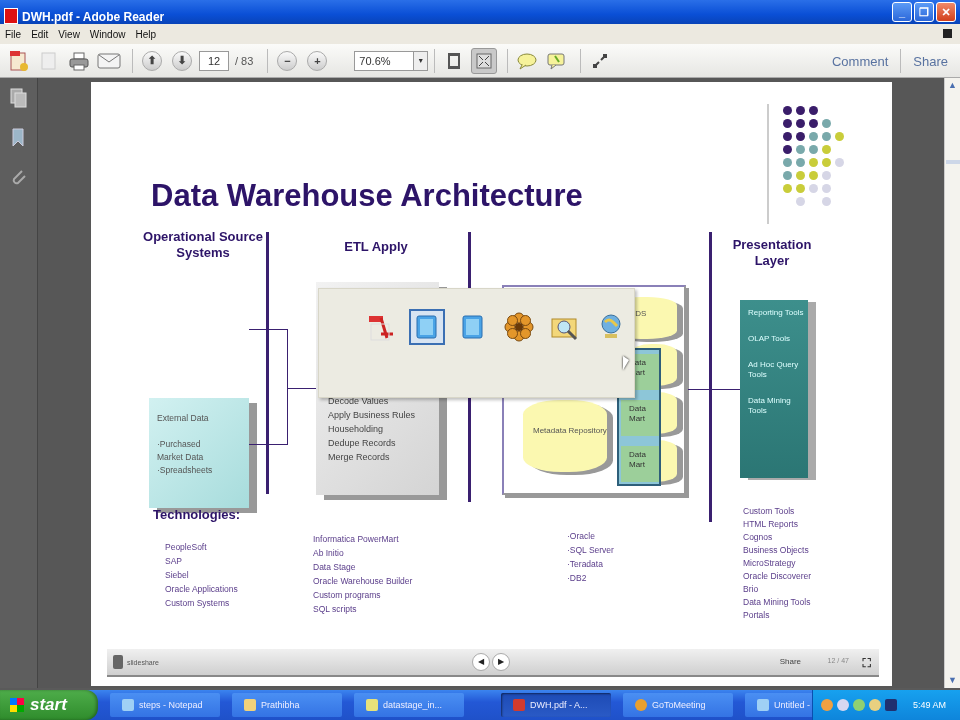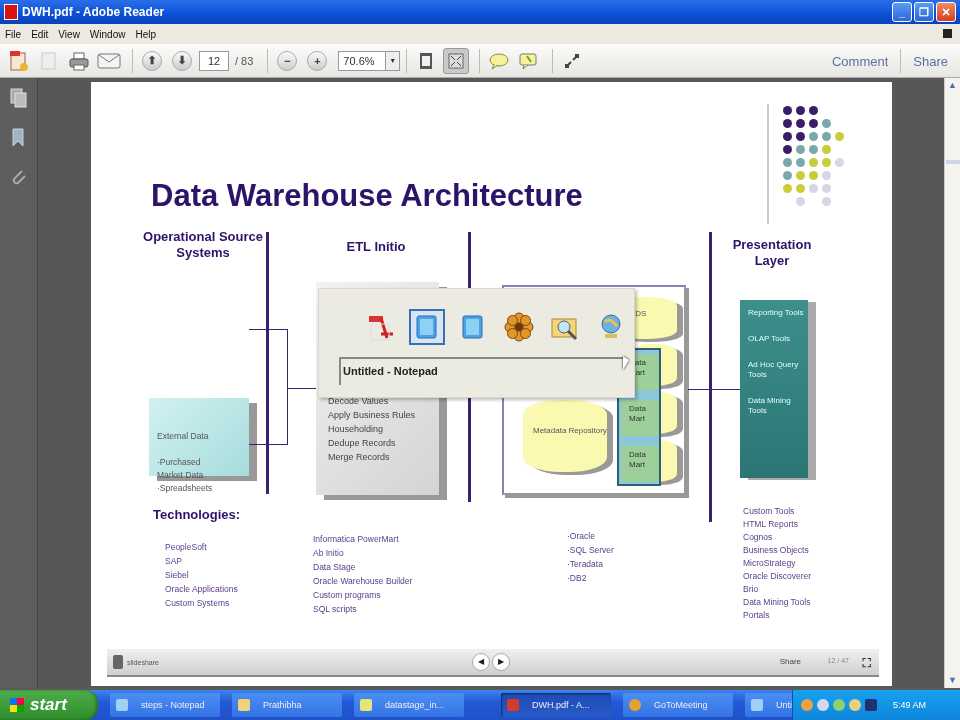"DWH.pdf - Adobe Reader" .titlebar { align-items: center -> flex-end }
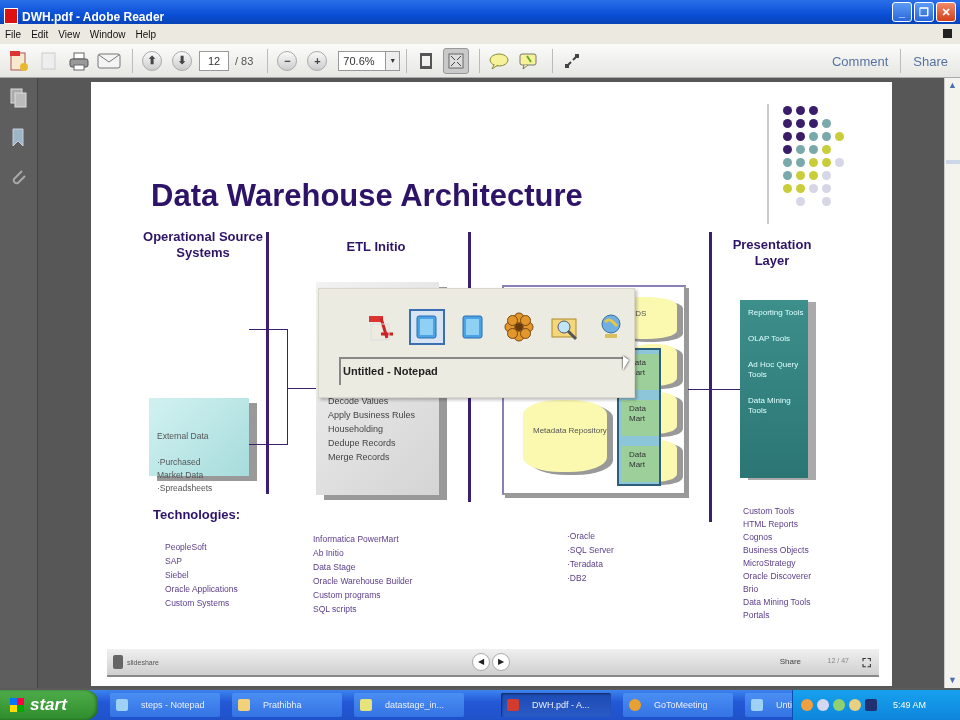"70.6%" .zoom-select { gap: none -> 12px; margin-left: 4px -> 20px }
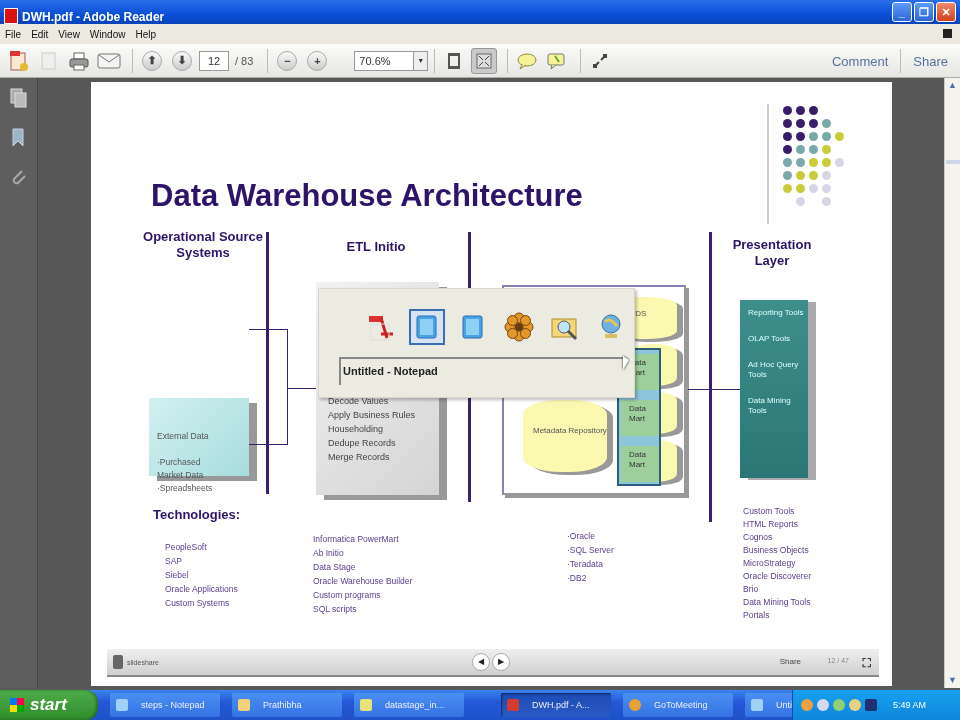"ETL Initio" div.col-h { text: Initio -> Apply }
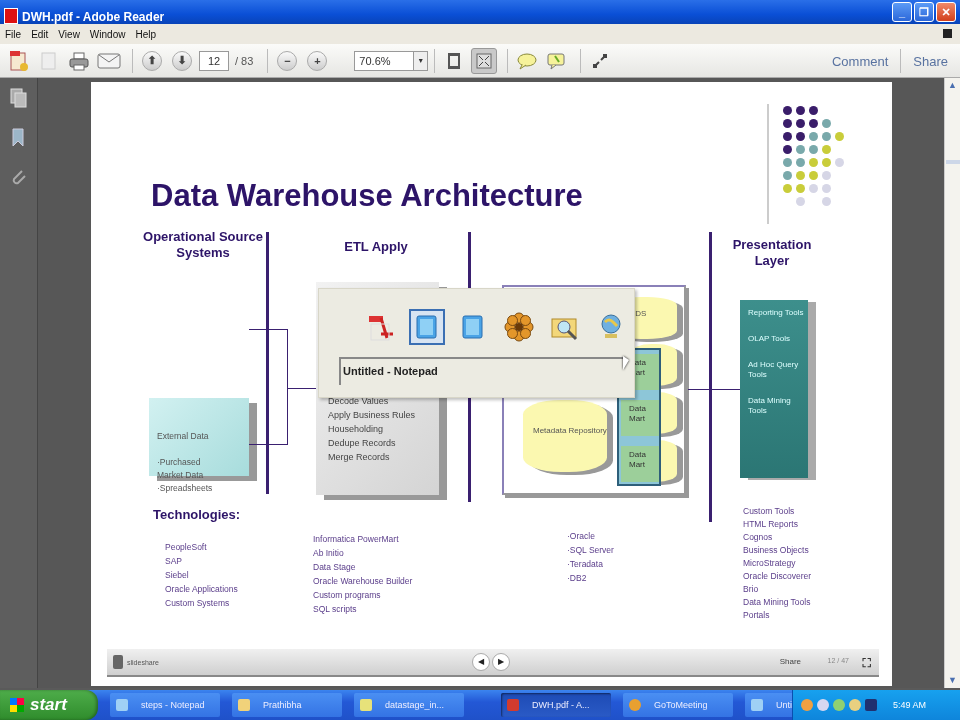"Untitled - Notepad" div.sw-label { html: <div>Untitled - Notepad</div> -> none }
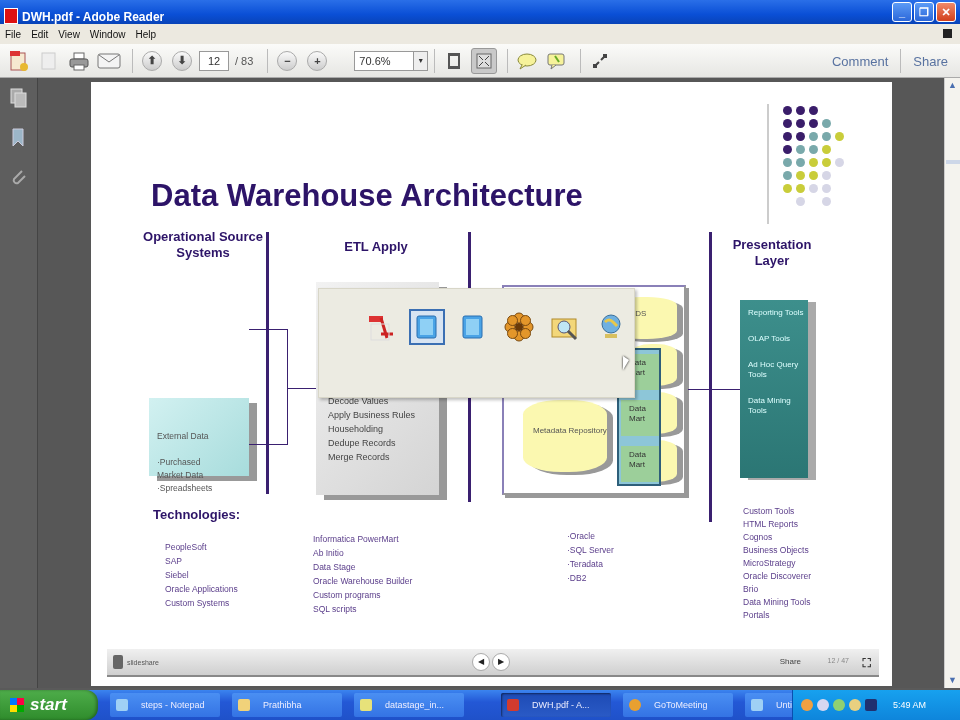"External Data" div.src-box { height: 78px -> 110px; padding-top: 32px -> 14px }
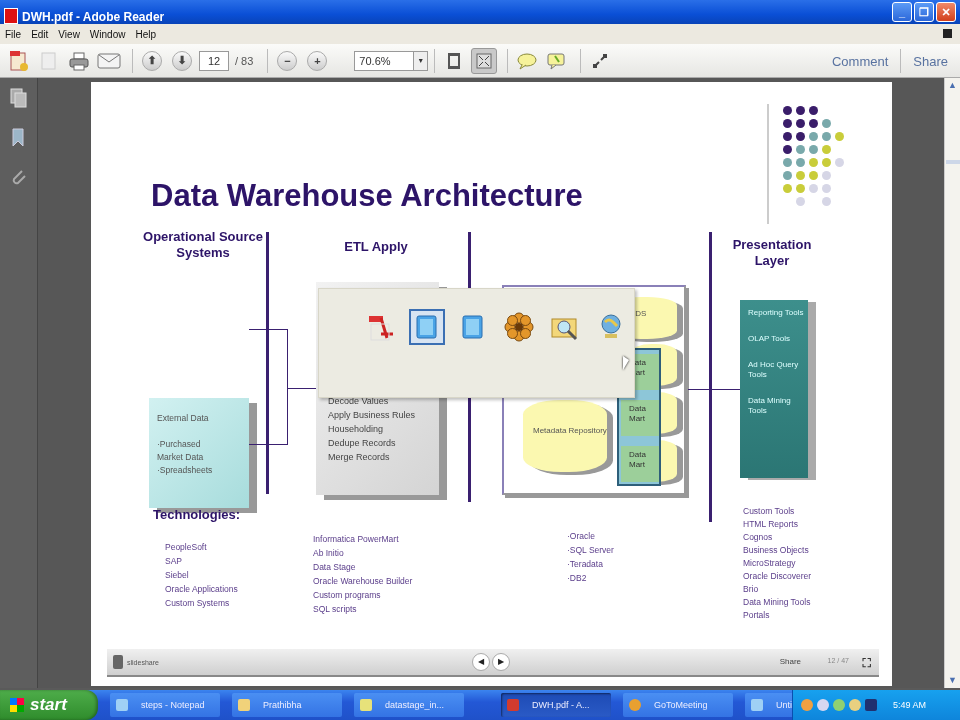"steps - Notepad" .task { gap: 13px -> 5px; padding-left: 6px -> 12px }
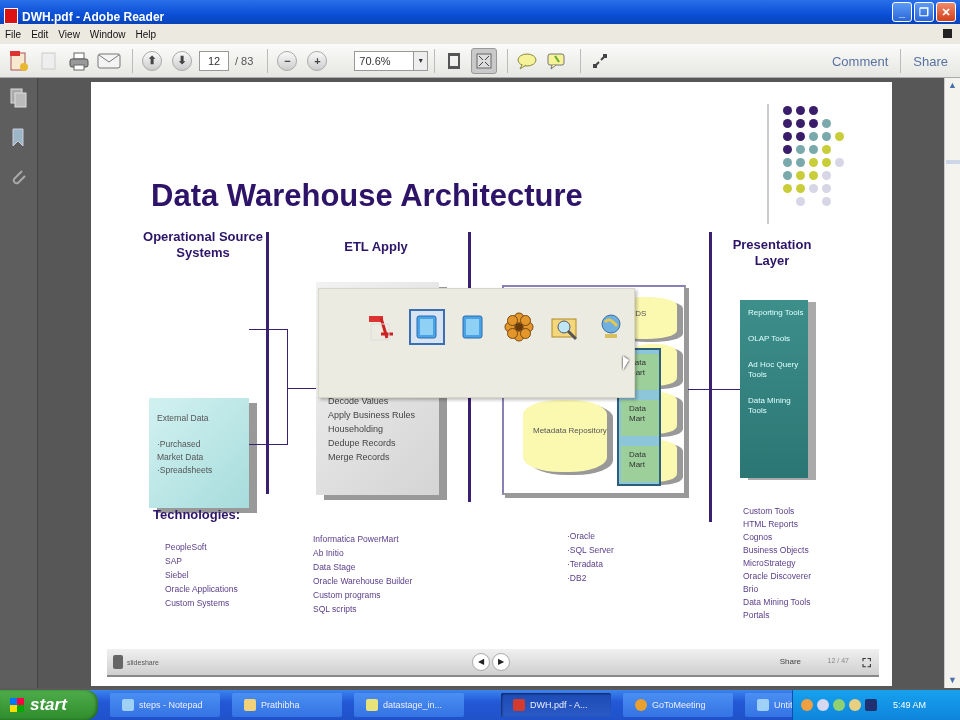"5:49 AM" .tray { width: 168px -> 148px }
